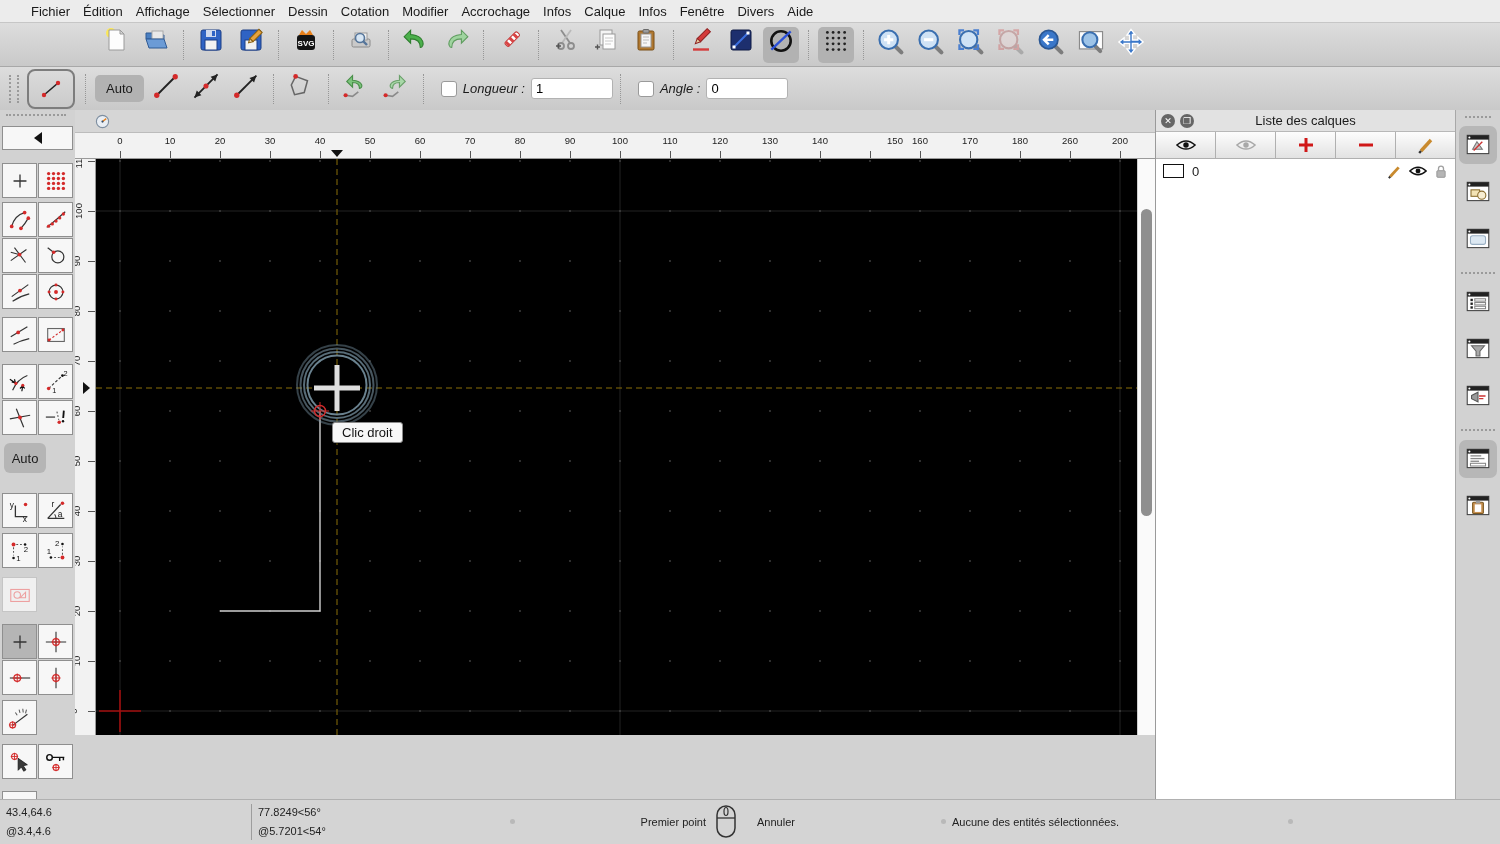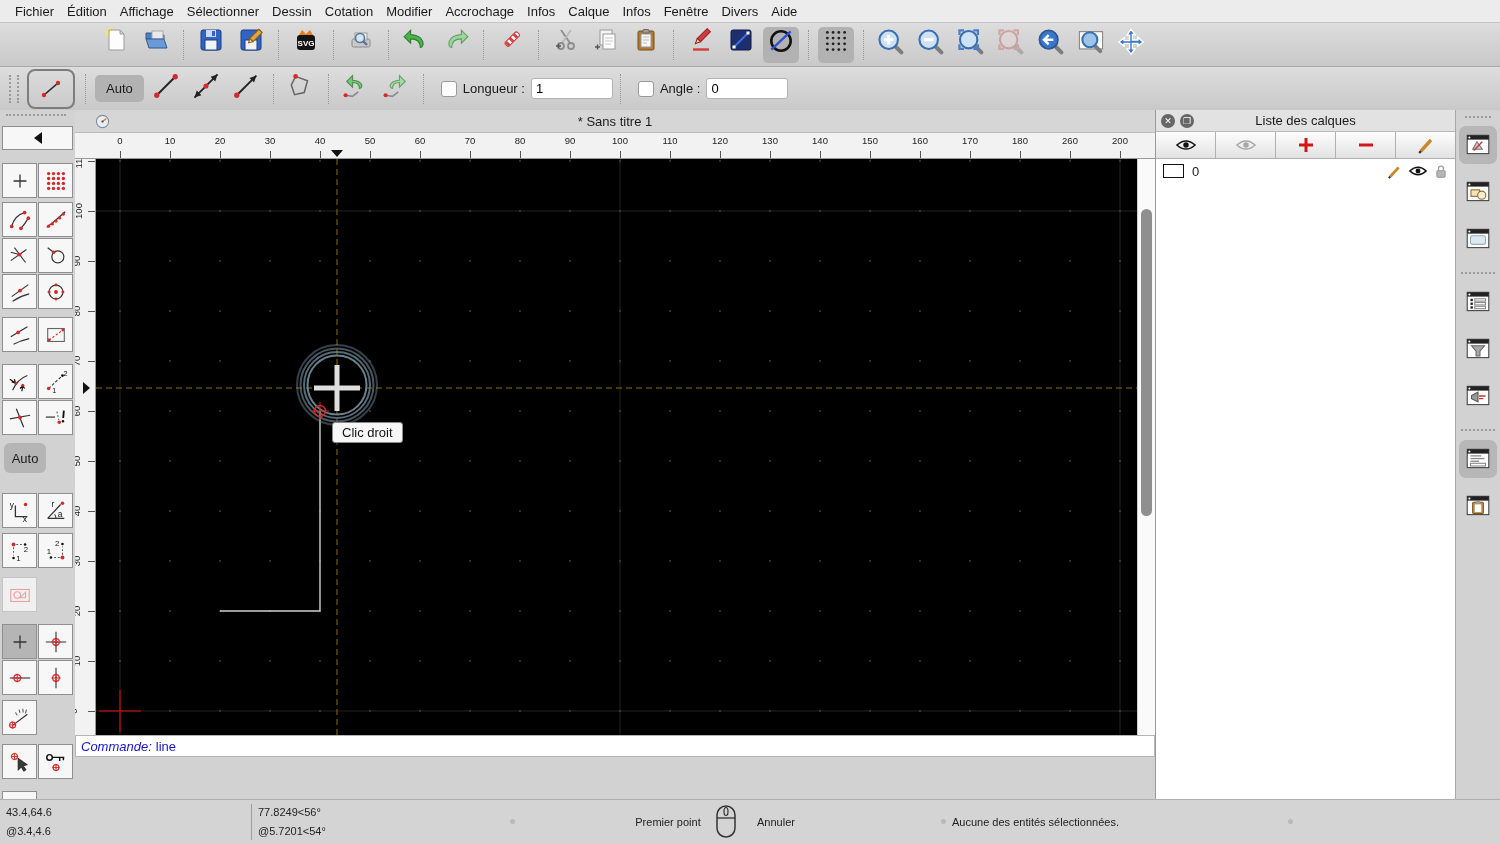"Fichier" .menubar { padding-left: 15px -> 31px }
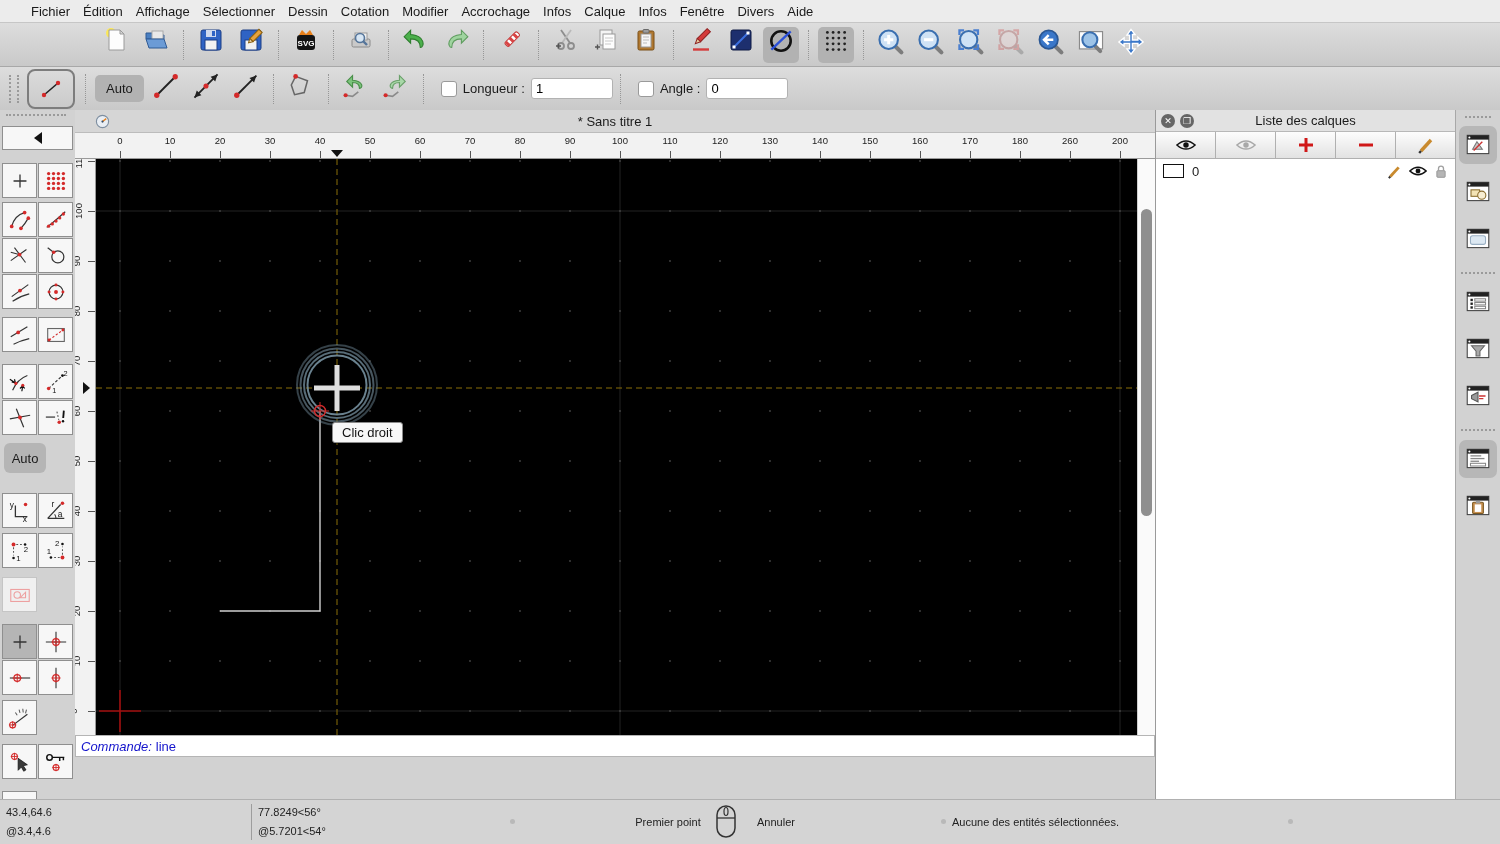"Longueur :" .optlabel { font-style: none -> italic }
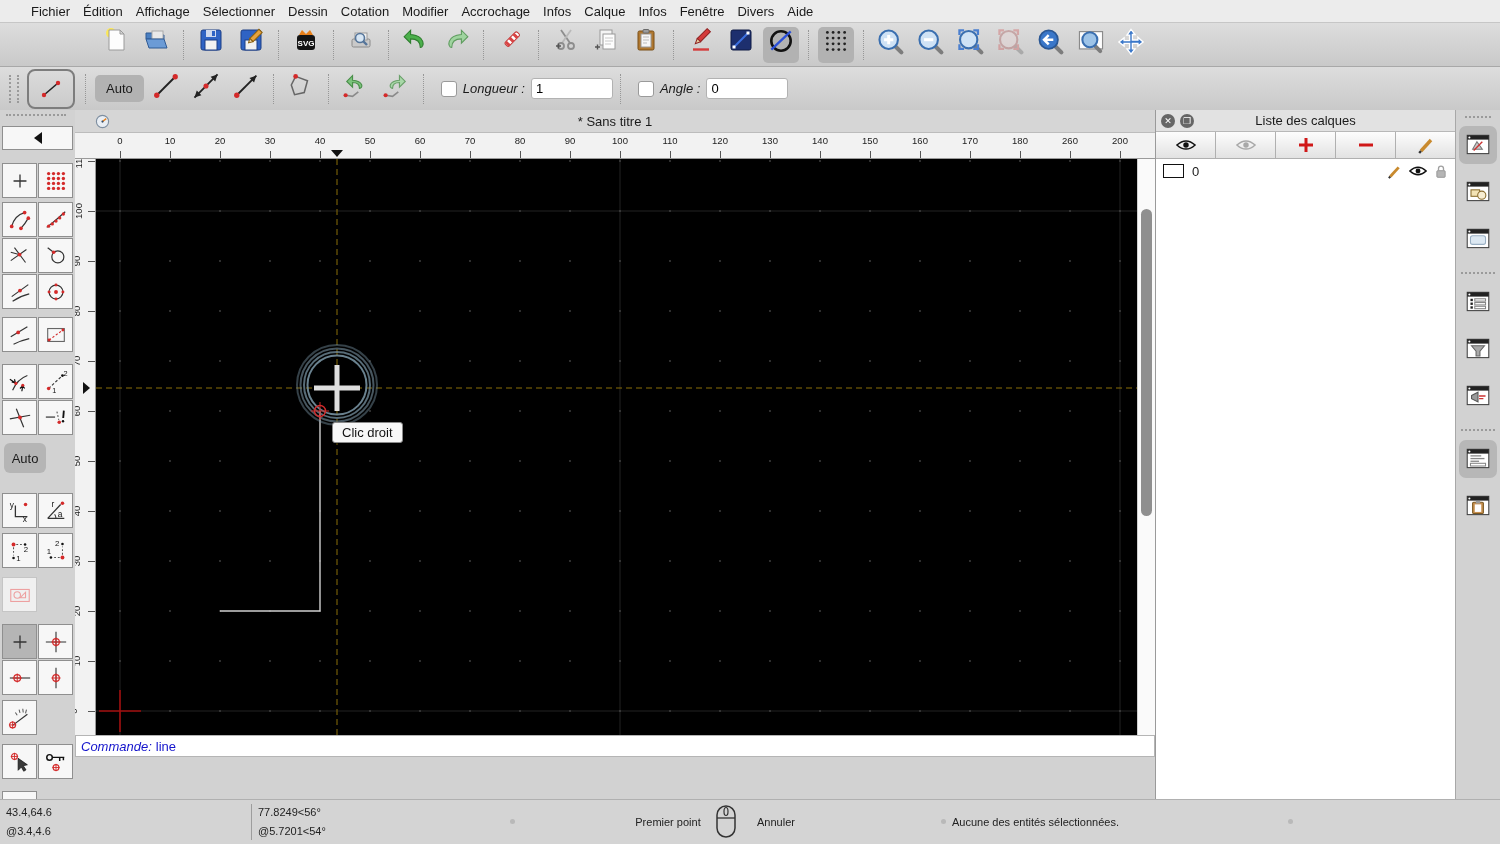"* Sans titre 1" span.doc-title { html: <span>* Sans titre 1</span> -> none }
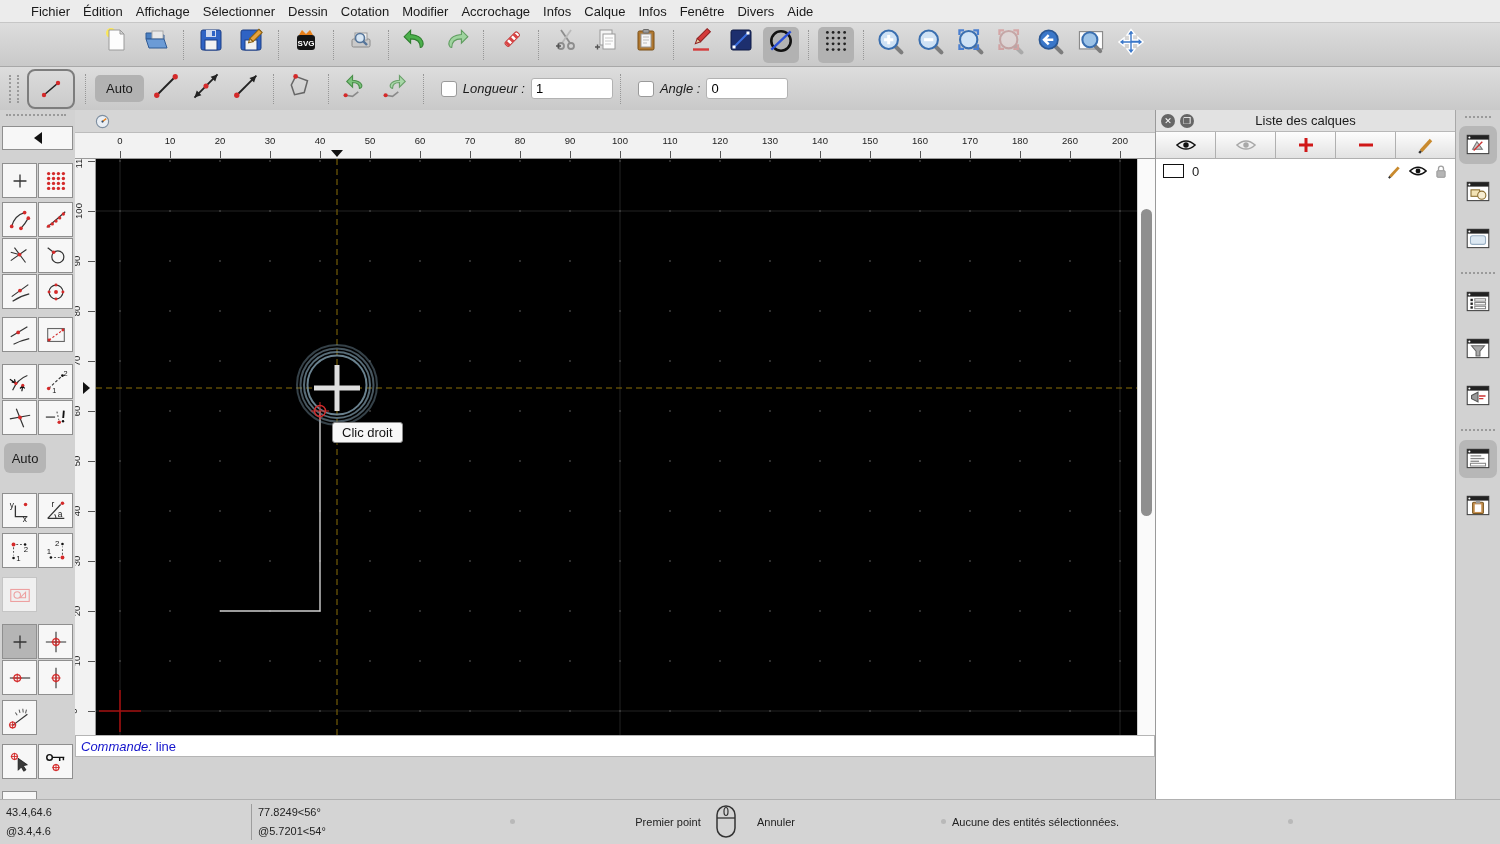"150" span.hr-lab { left: 795px -> 820px }
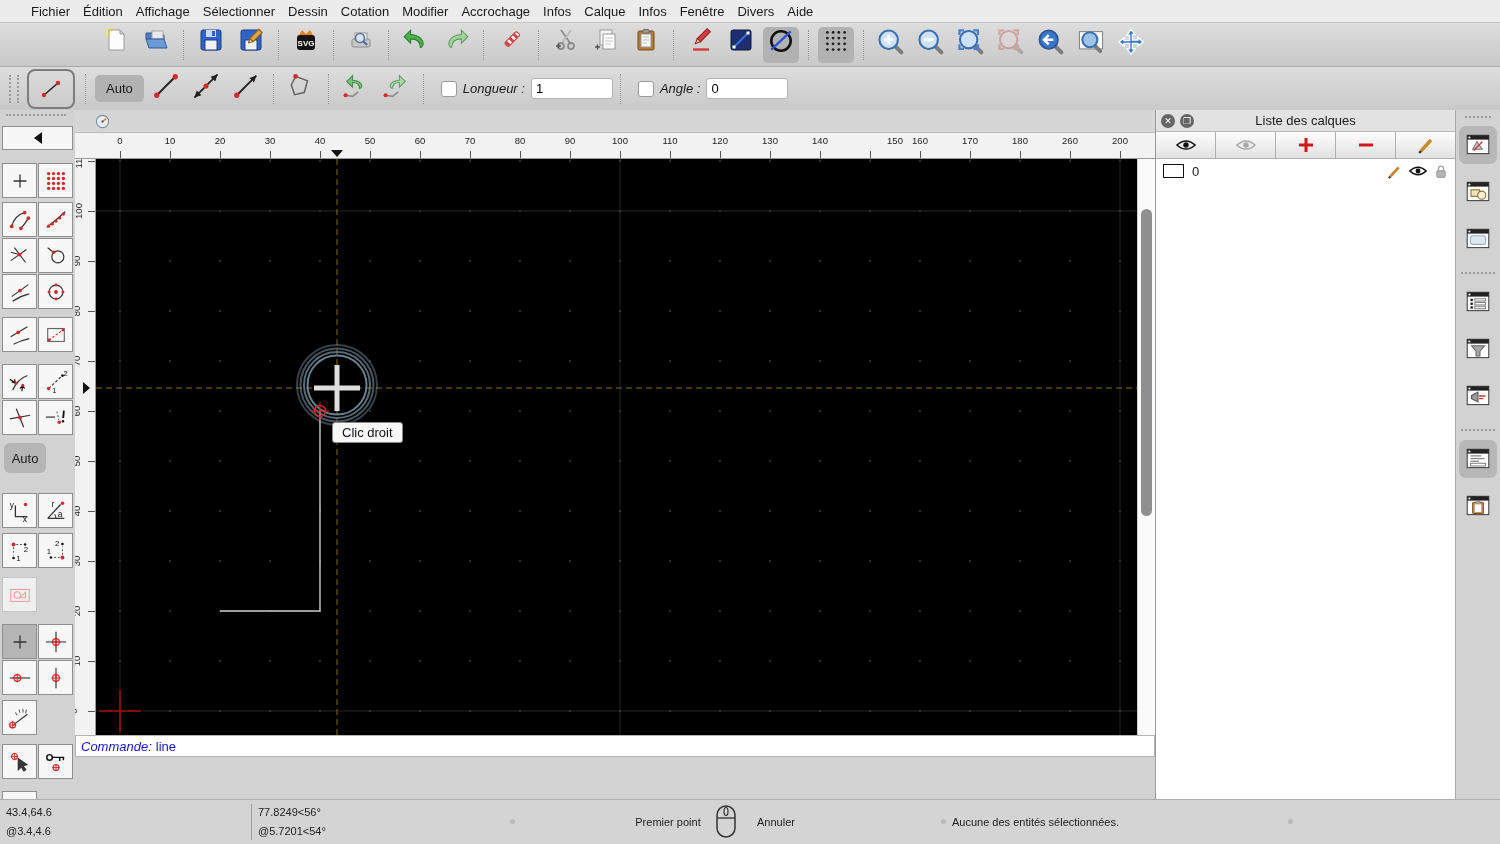"Commande:" div.cmd-history { html: <div> <span>Commande:</span> <span>line</span> </div> -> none }
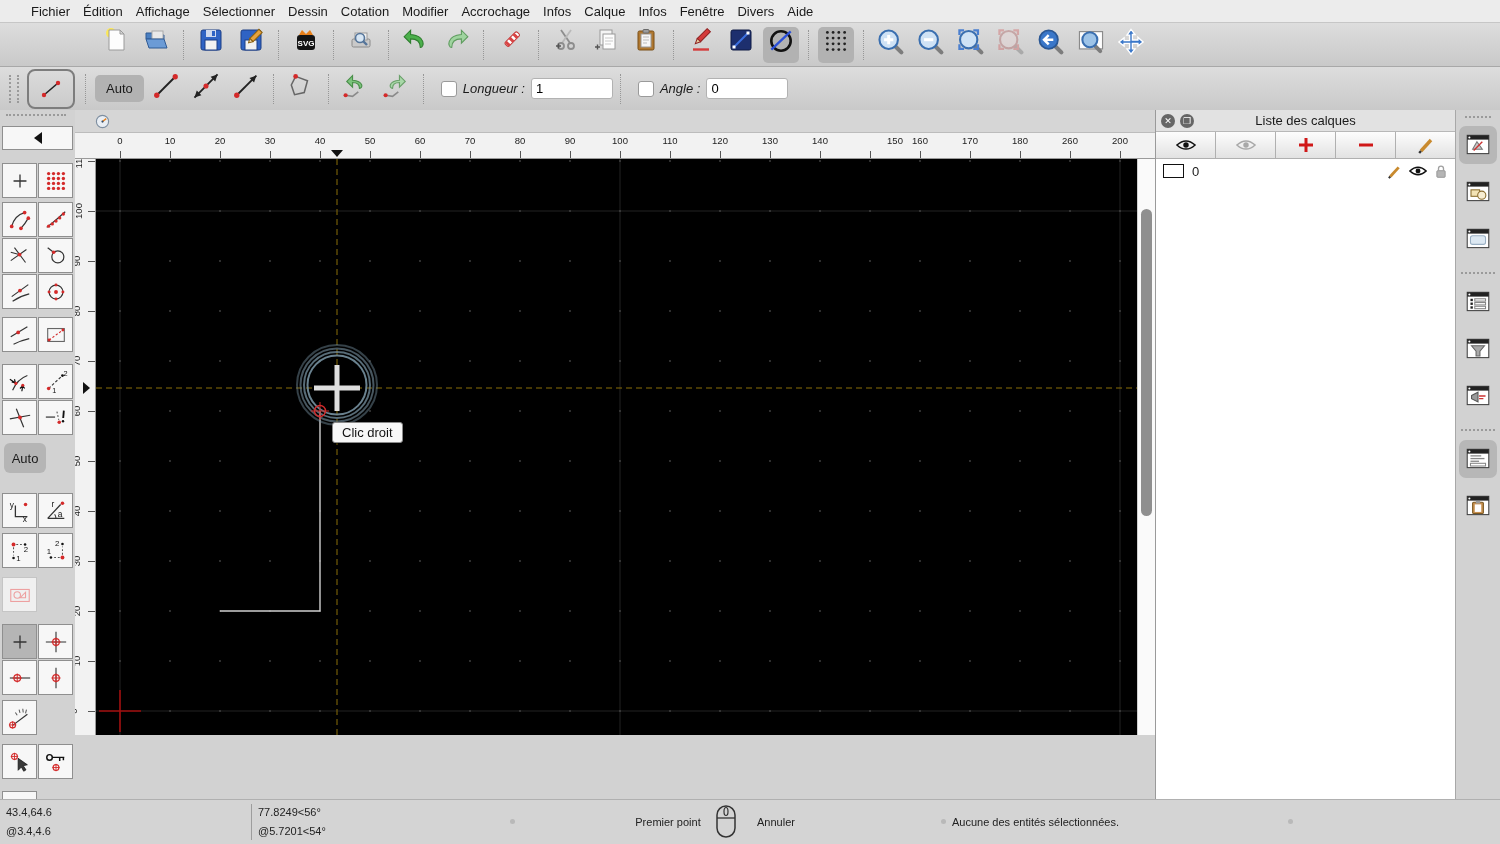"Premier point" span.sb-abs { text-align: center -> right }
